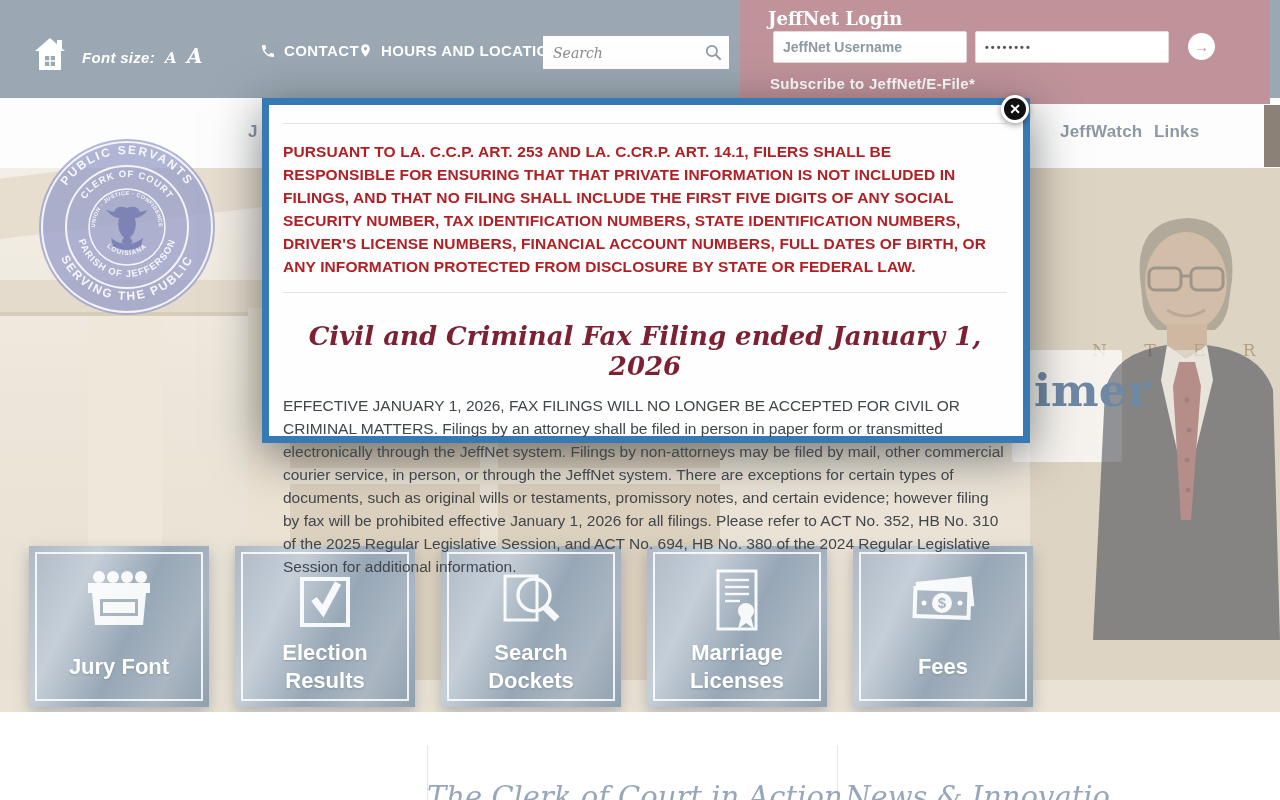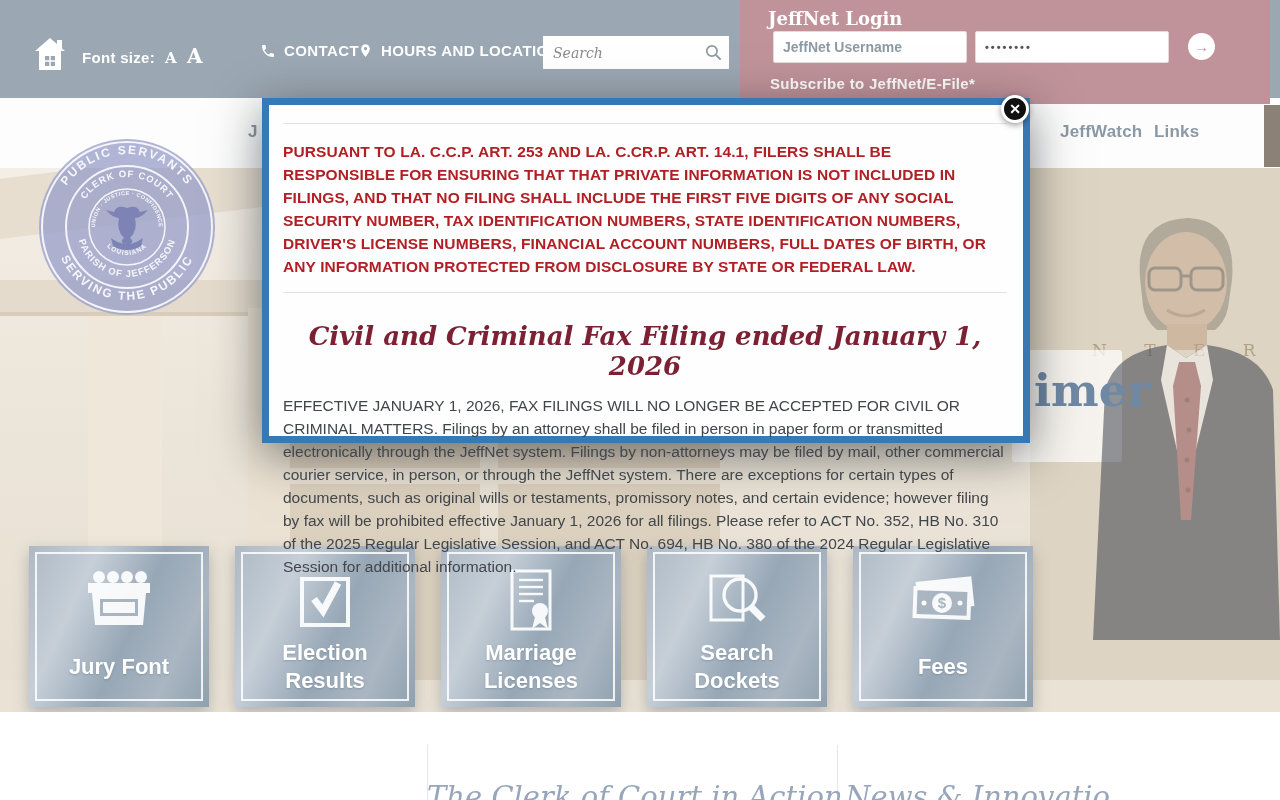"Font size: A A" .fontsize { font-style: none -> italic }
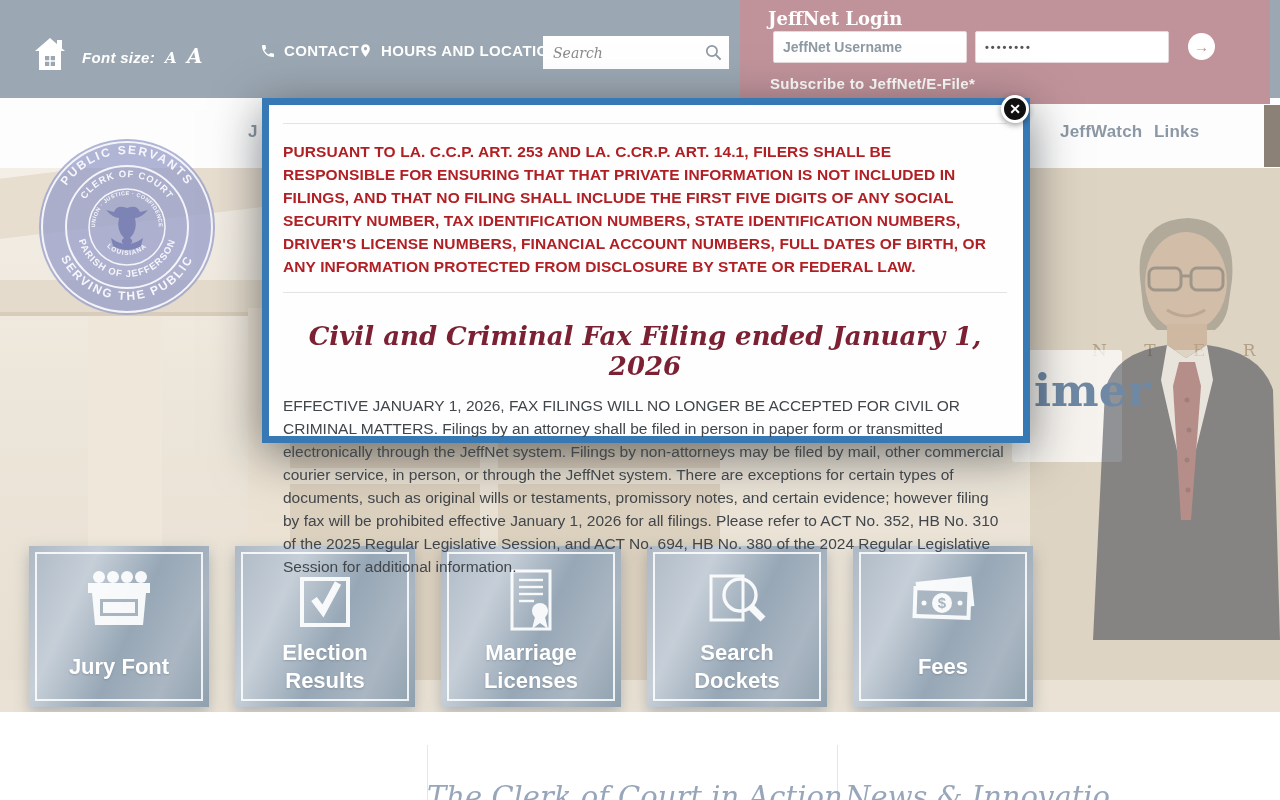"Marriage Licenses" div.card { order: before "Search Dockets" -> after "Search Dockets" }
